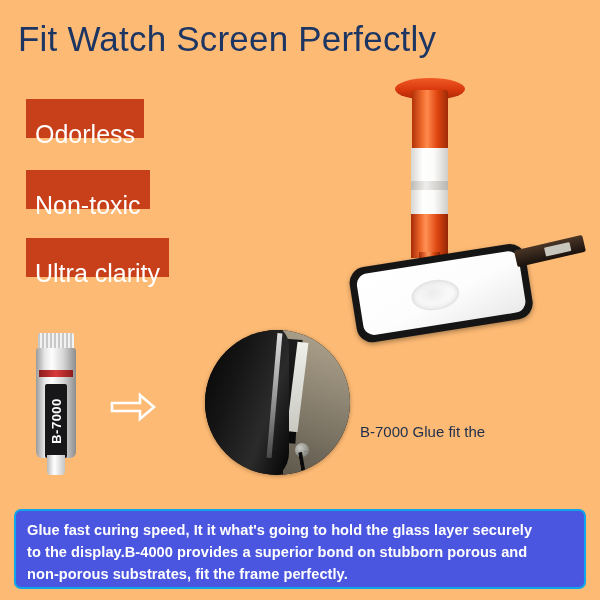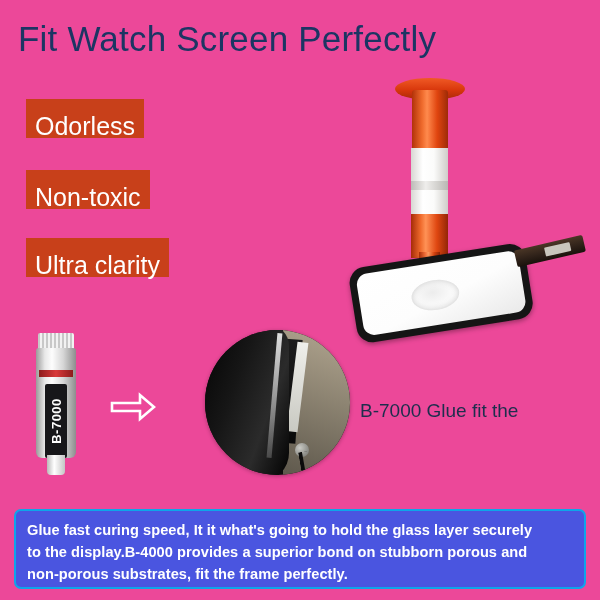"Fit Watch Screen Perfectly" .canvas { background: #ec4899 -> #fdba74 }
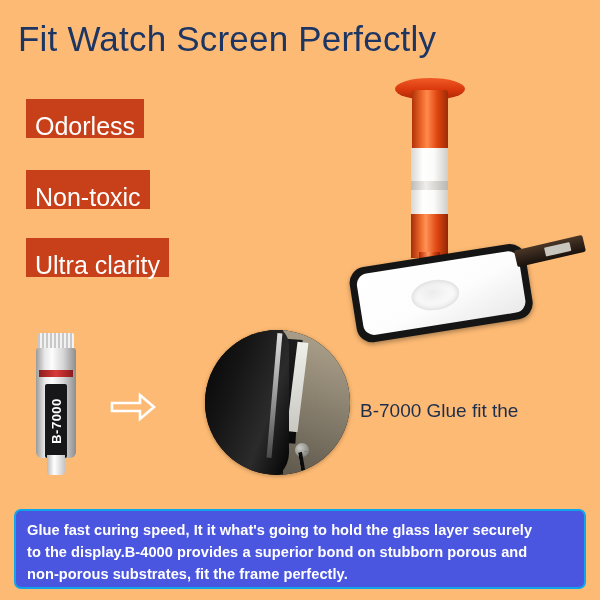"Odorless" .badge { padding: 8px 9px -> 16px 9px }
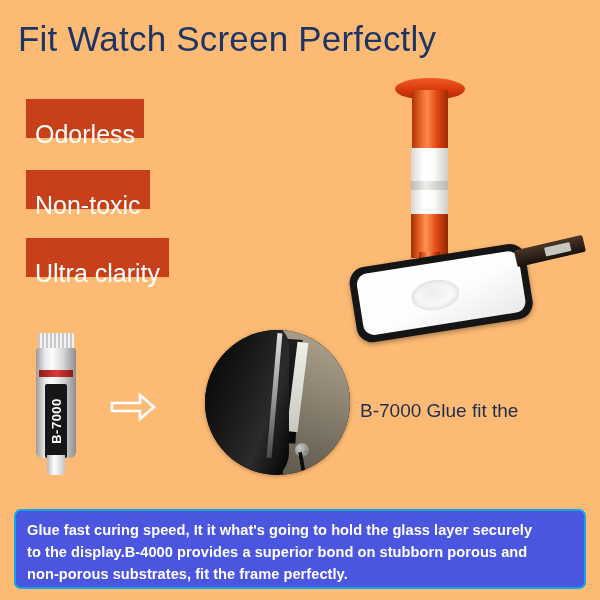"B-7000 Glue fit the" .caption { font-size: 19px -> 15px; top: 395px -> 416px }
